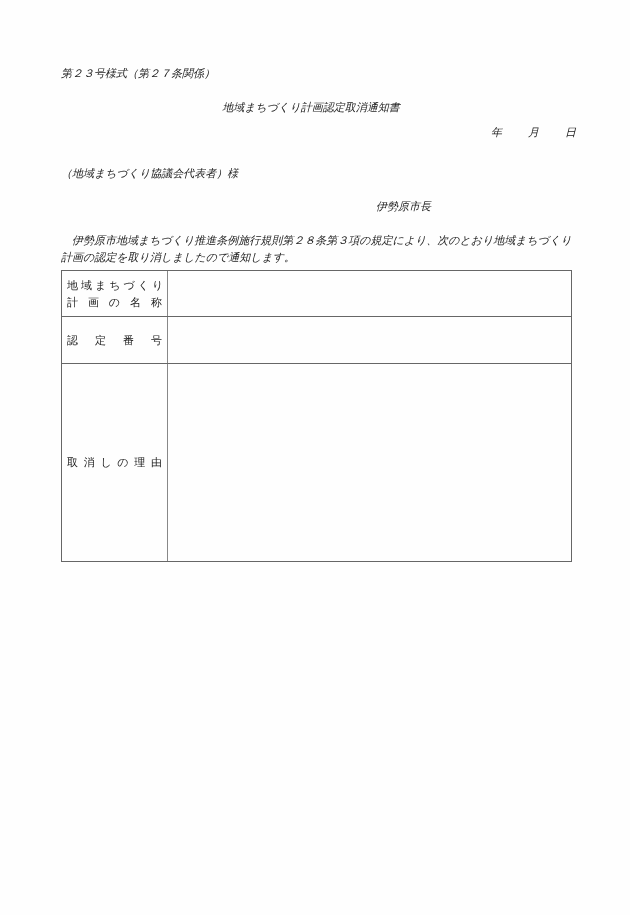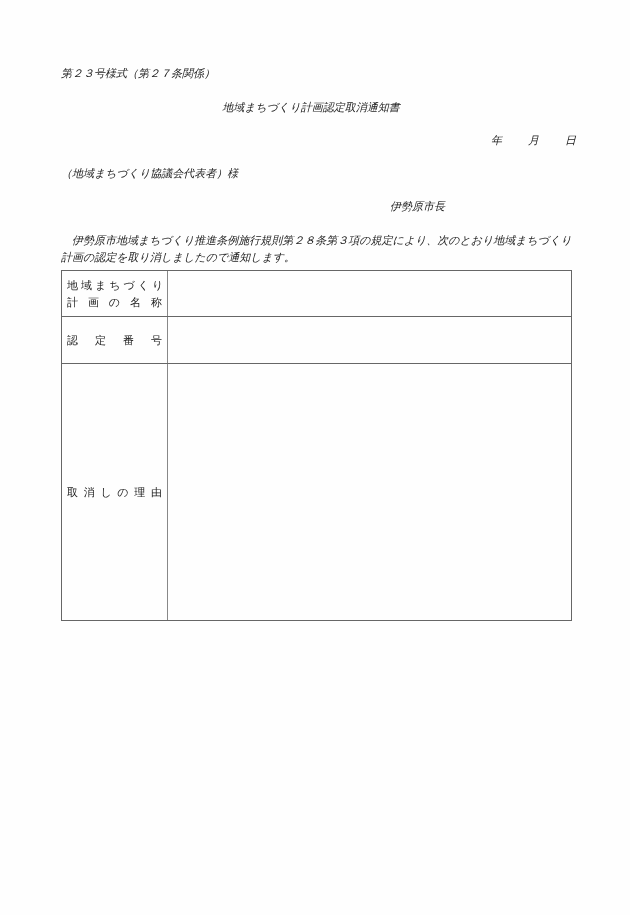"年 月 日" #date-line { top: 134px -> 126px }
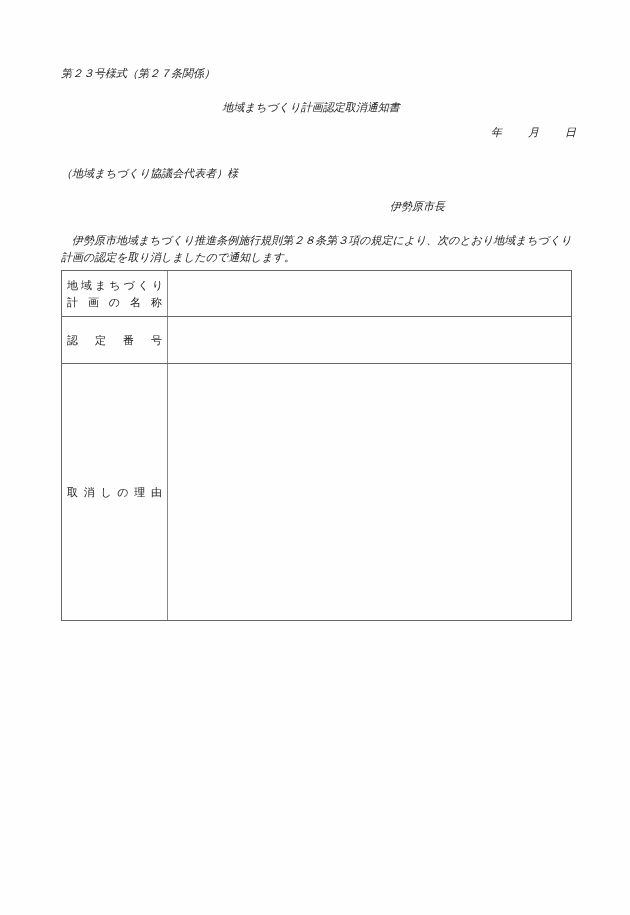"伊勢原市長" #issuer { left: 390px -> 376px }
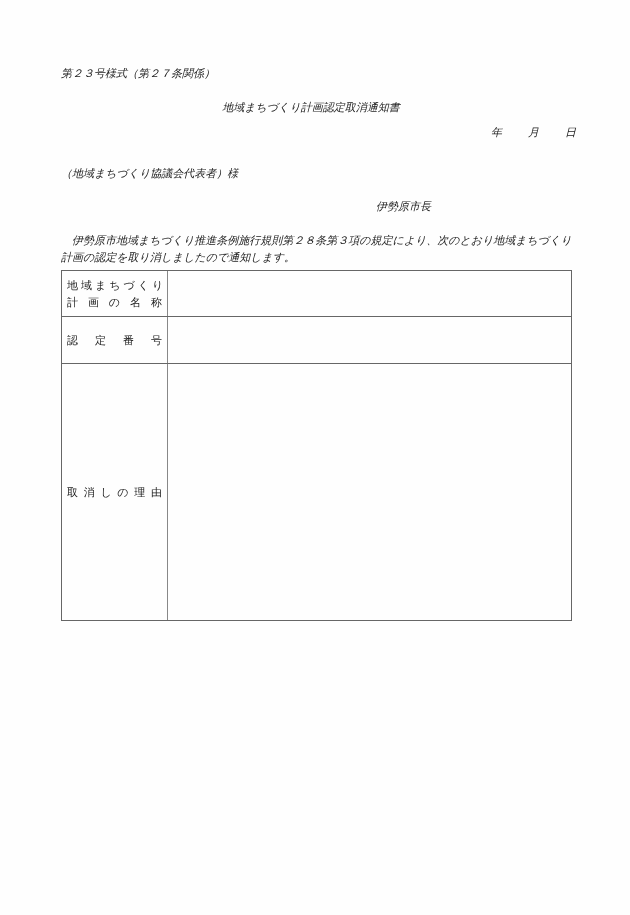"地域まちづくり" #form-table { height: 351px -> 292px }
